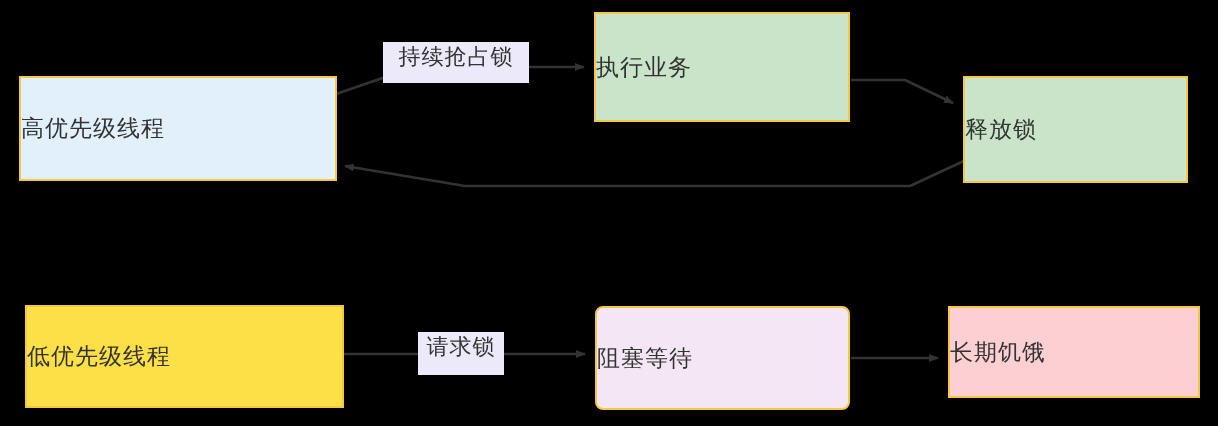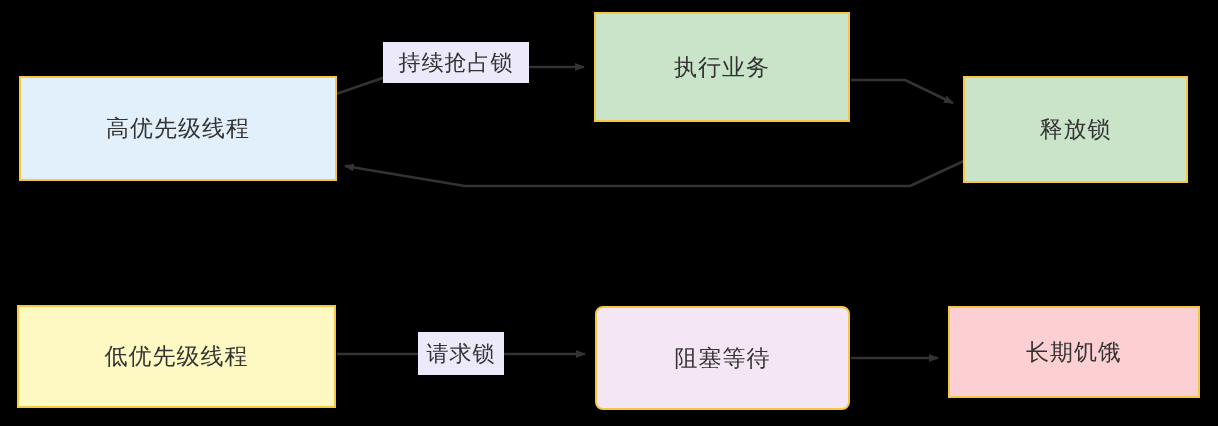"持续抢占锁" .edge-label { align-items: center -> none }
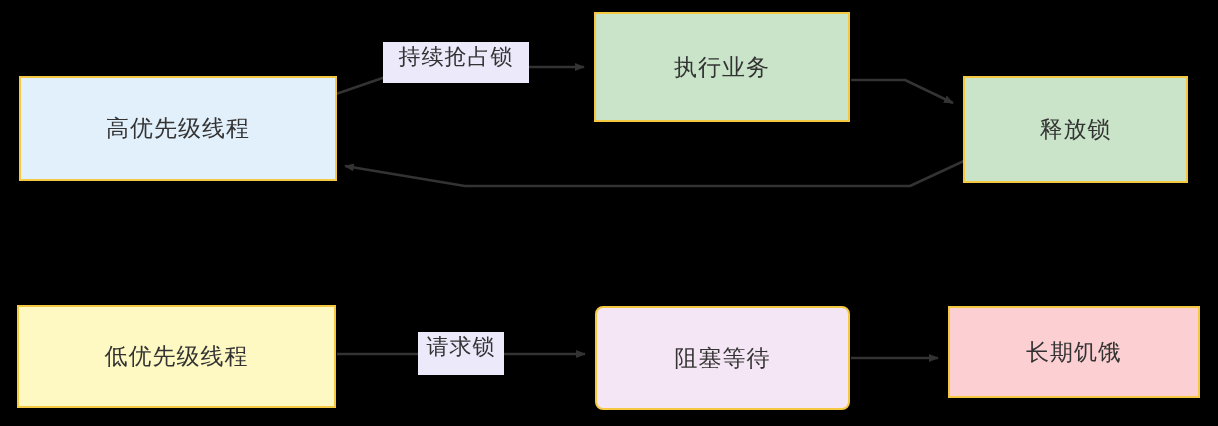"执行业务" .node { justify-content: center -> flex-start }
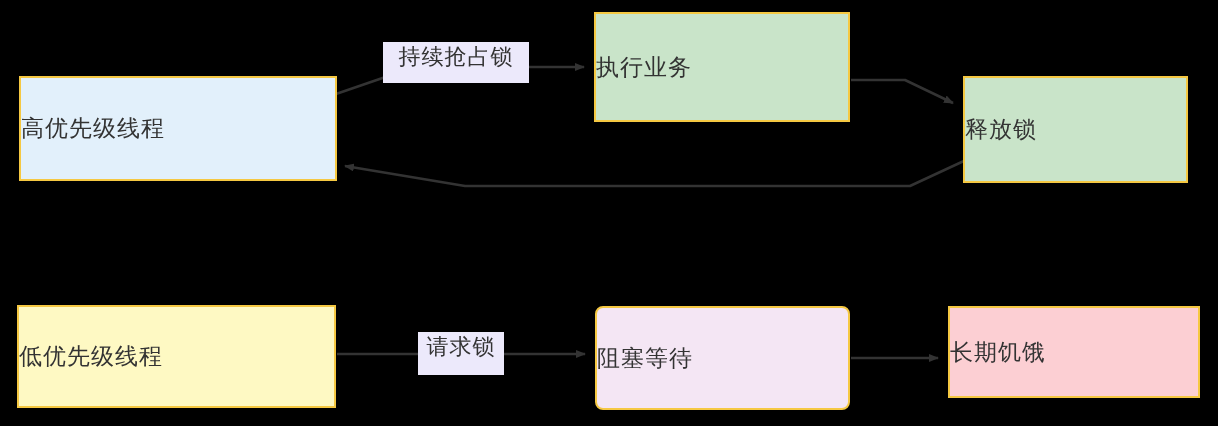"低优先级线程" div.node { background: #fef9c3 -> #fde047; left: 17px -> 25px }
